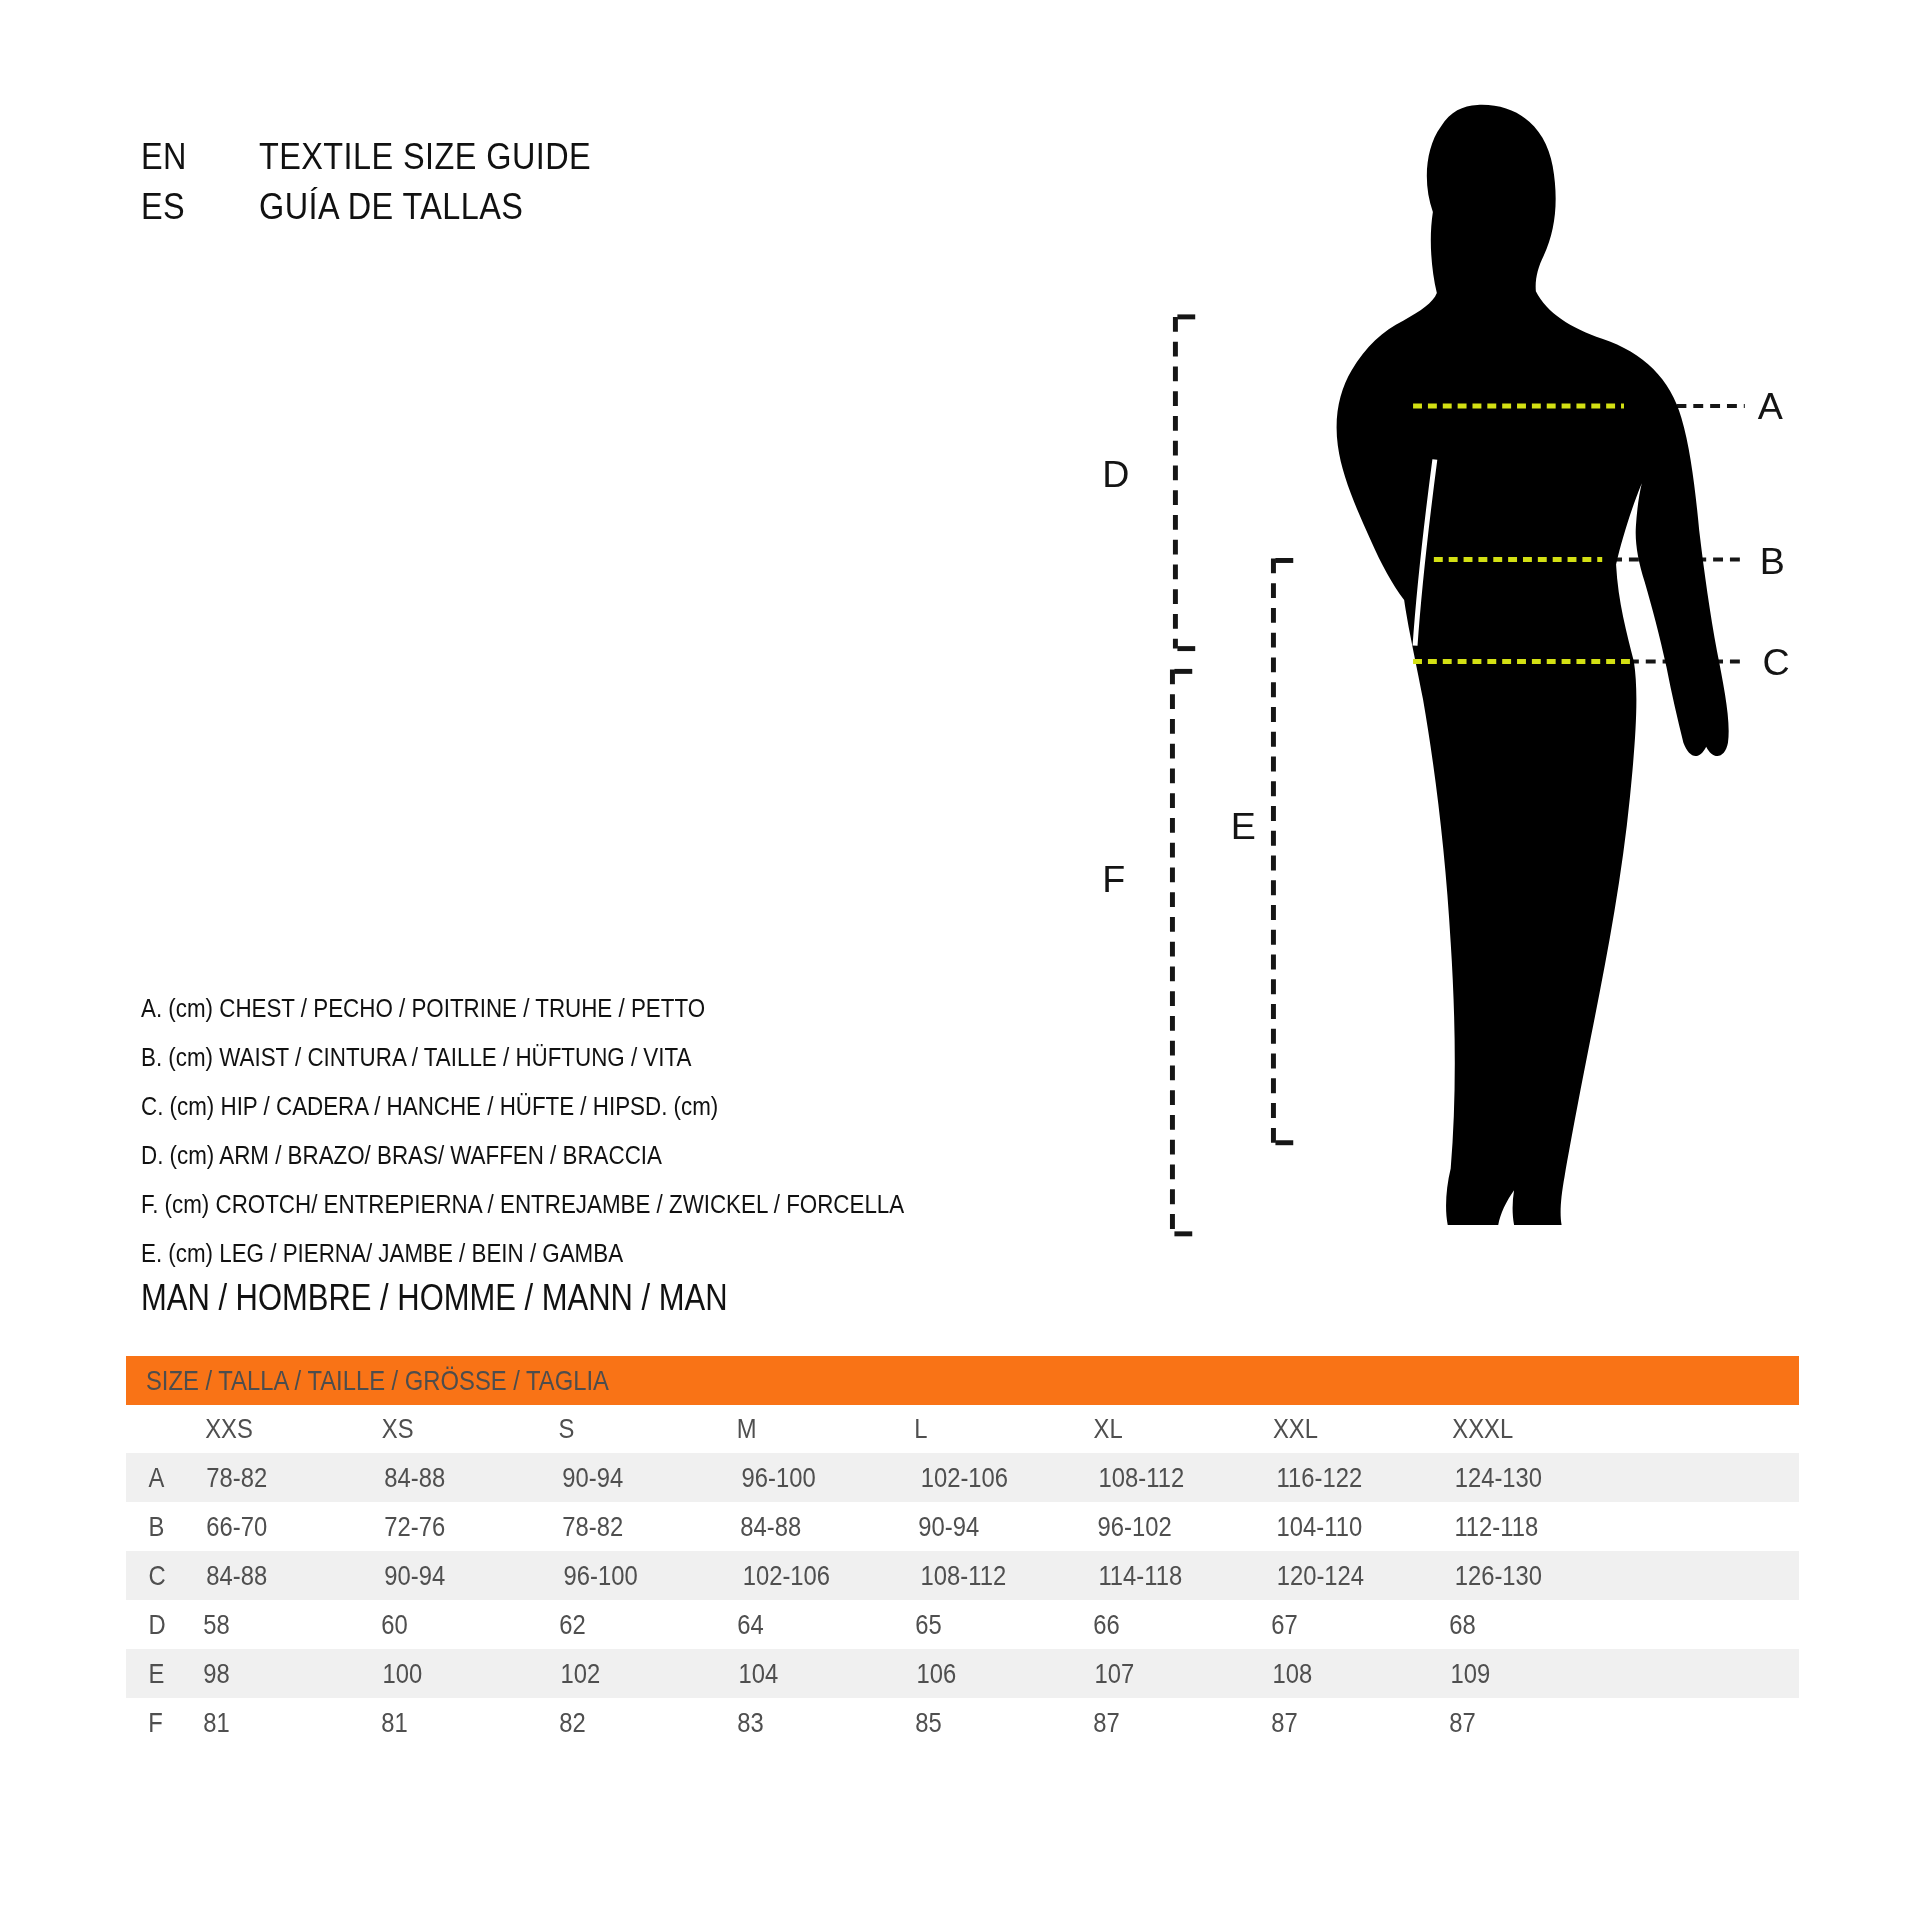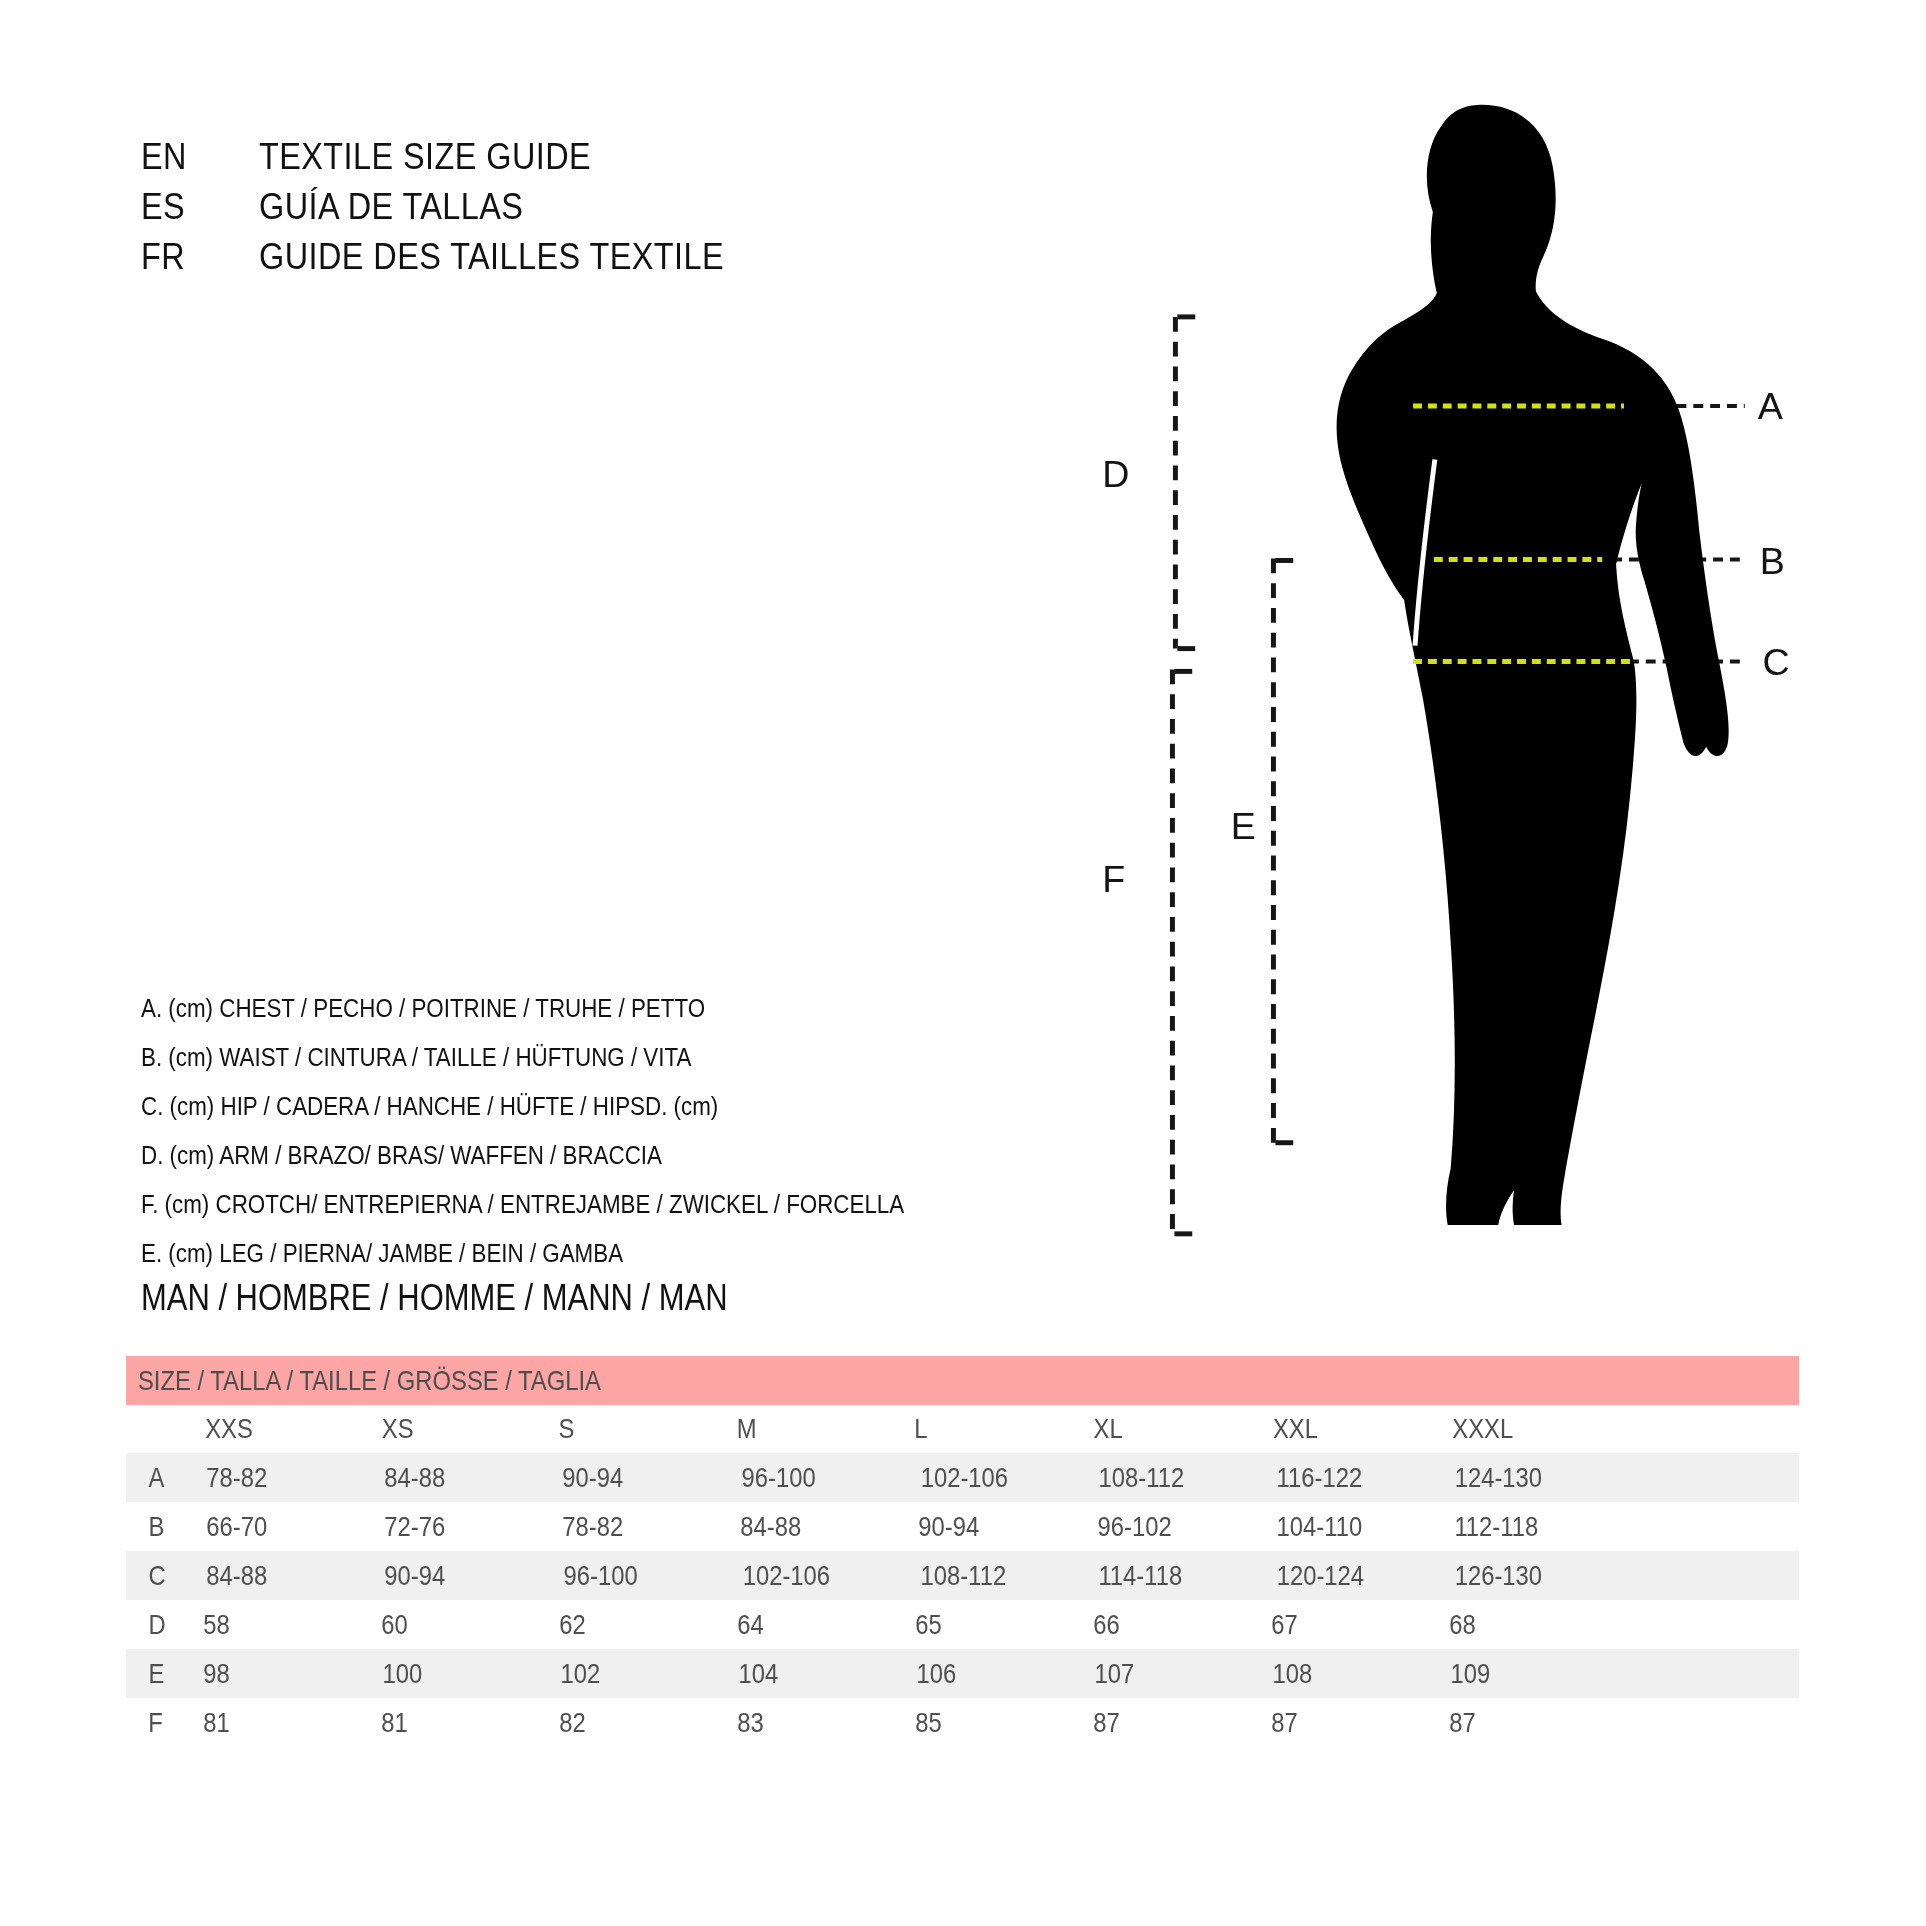"FR GUIDE DES TAILLES TEXTILE" div.lang-row { html: <div> <span><span>FR</span></span><span><span>GUIDE DES TAILLES TEXTILE</span></span> </div> -> none }
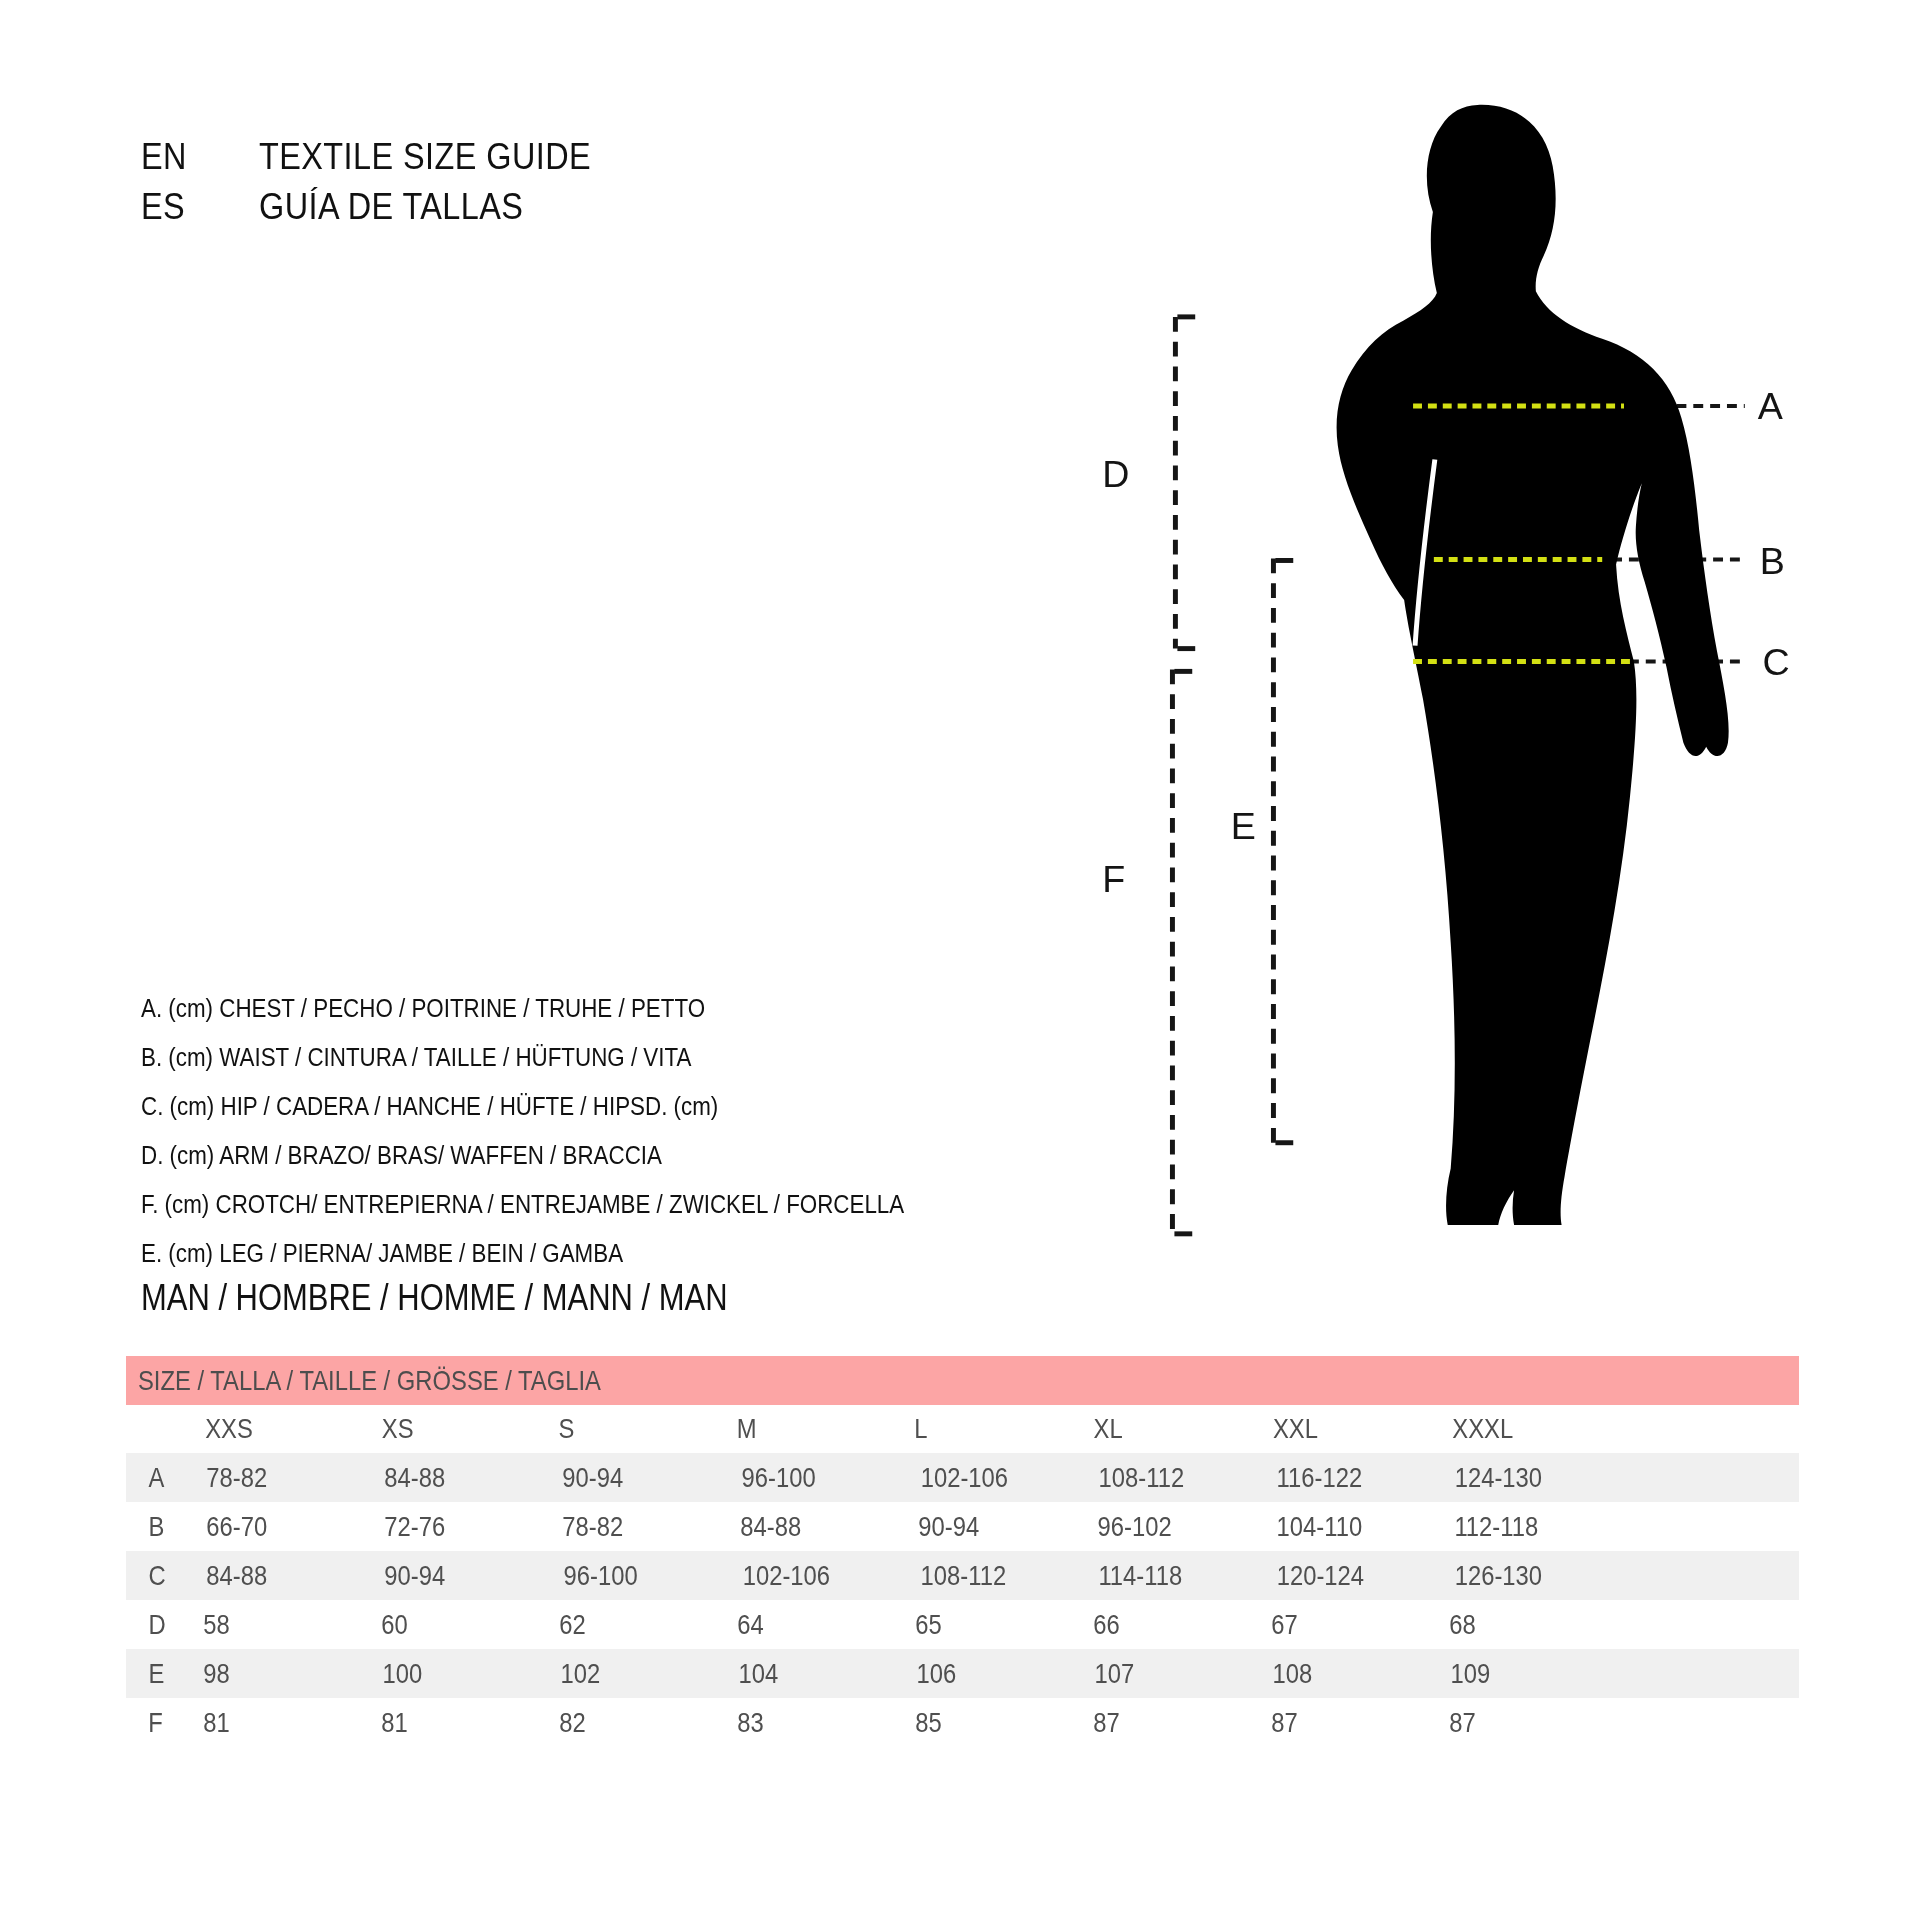"SIZE / TALLA / TAILLE" .t-header { background: #fca5a5 -> #f97316; padding-left: 12px -> 20px }
